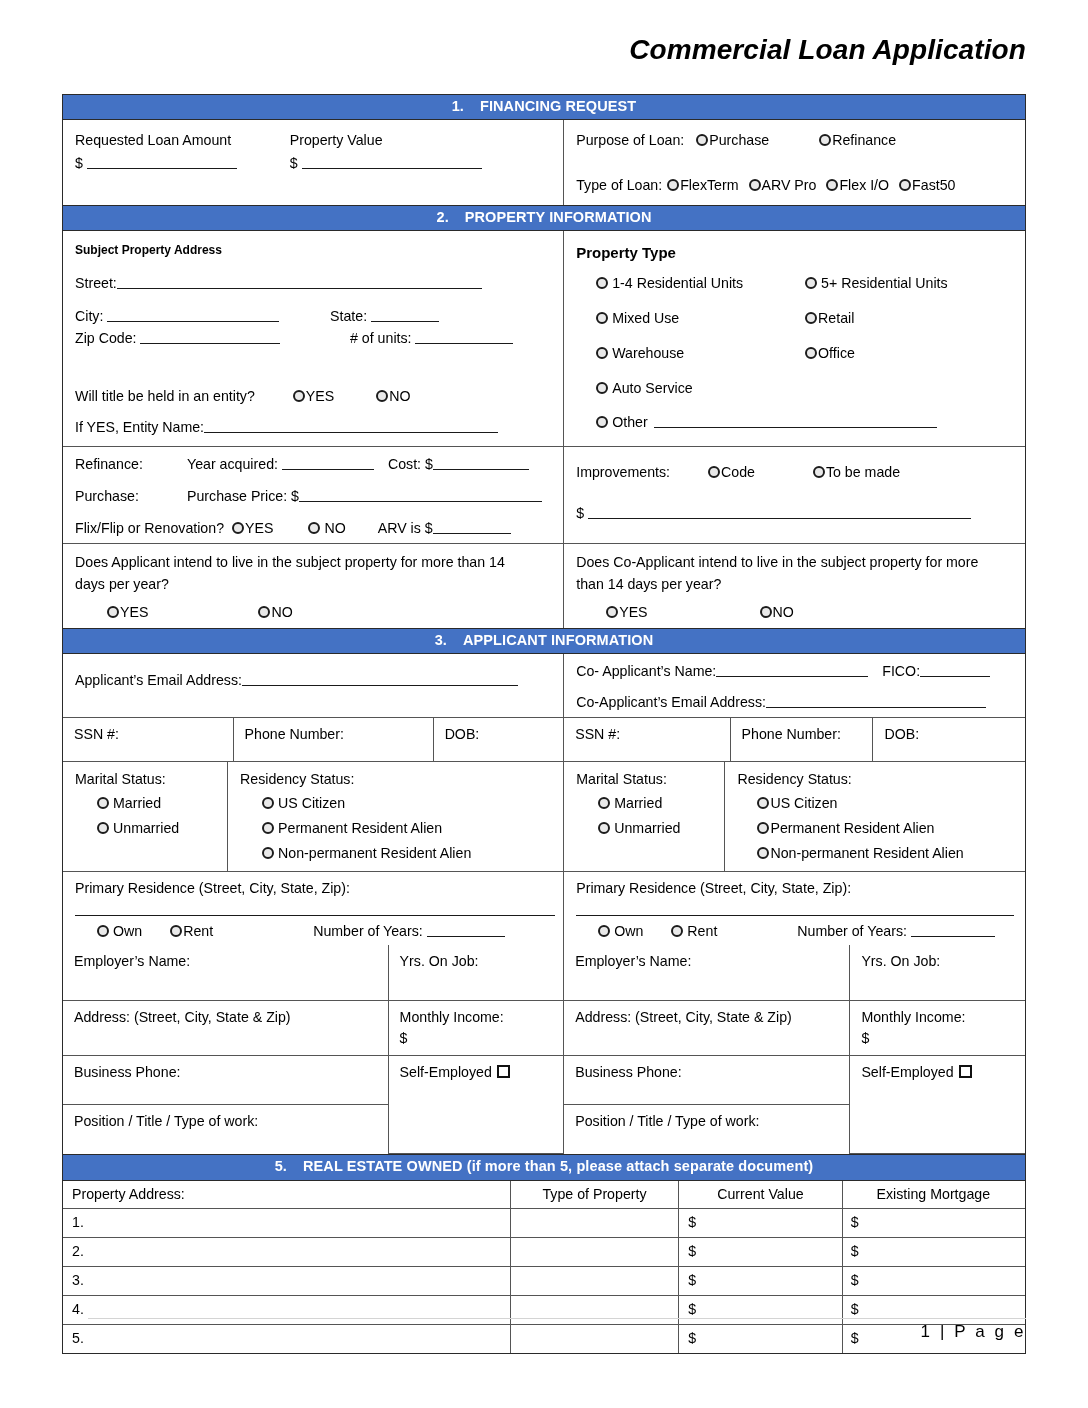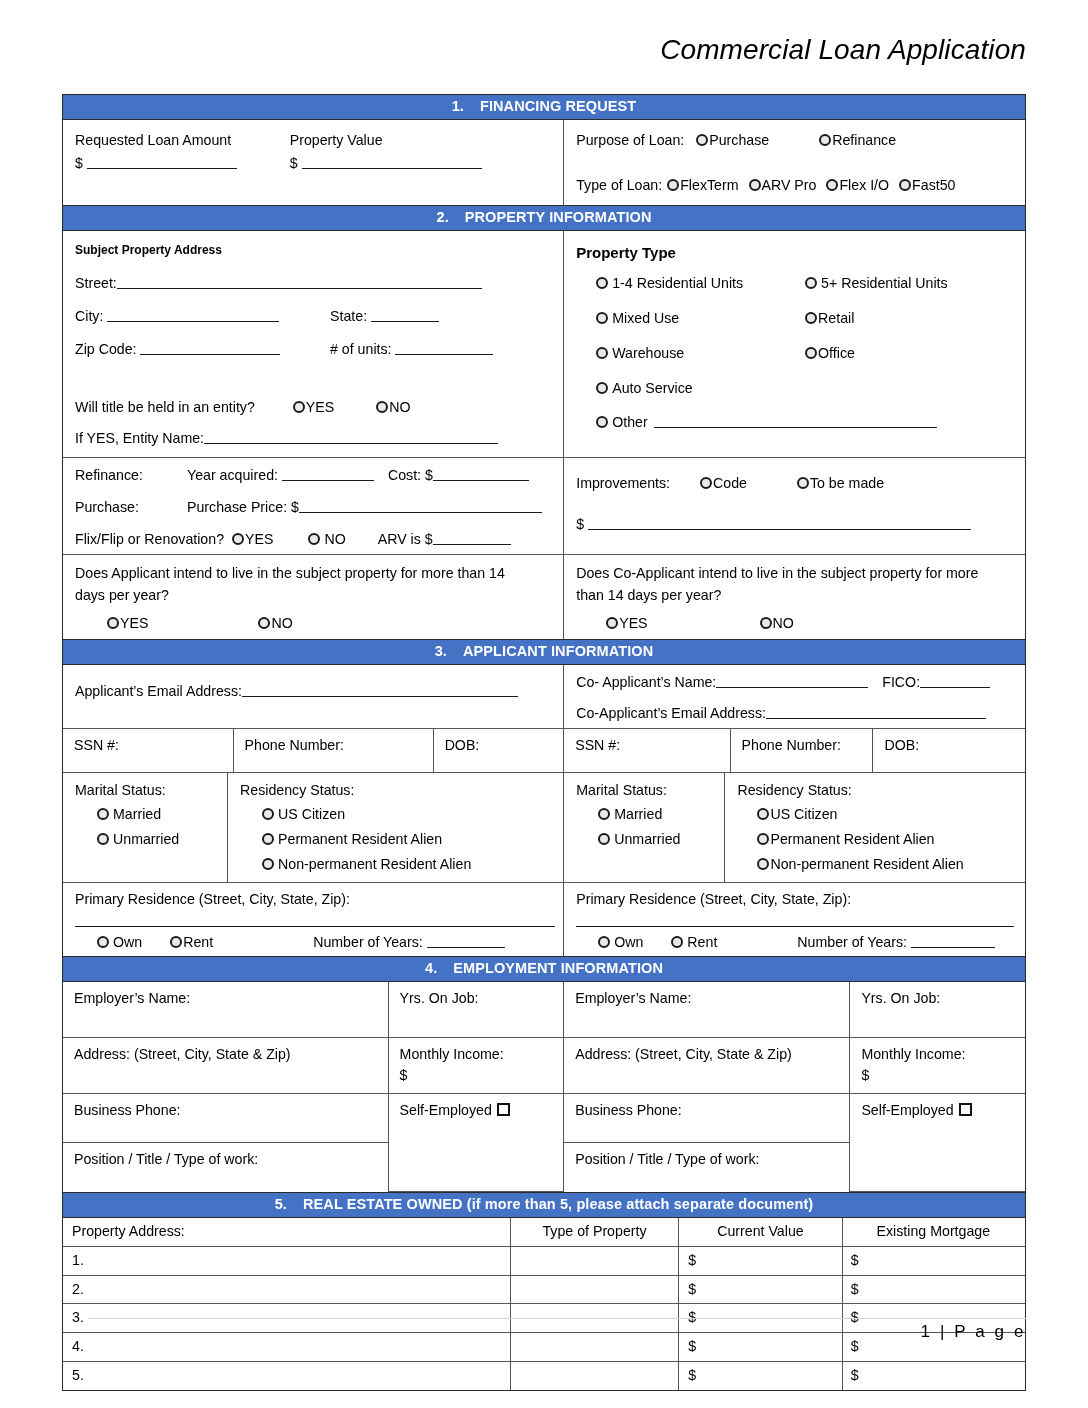"Commercial Loan Application" .doc-title { font-weight: normal -> bold }
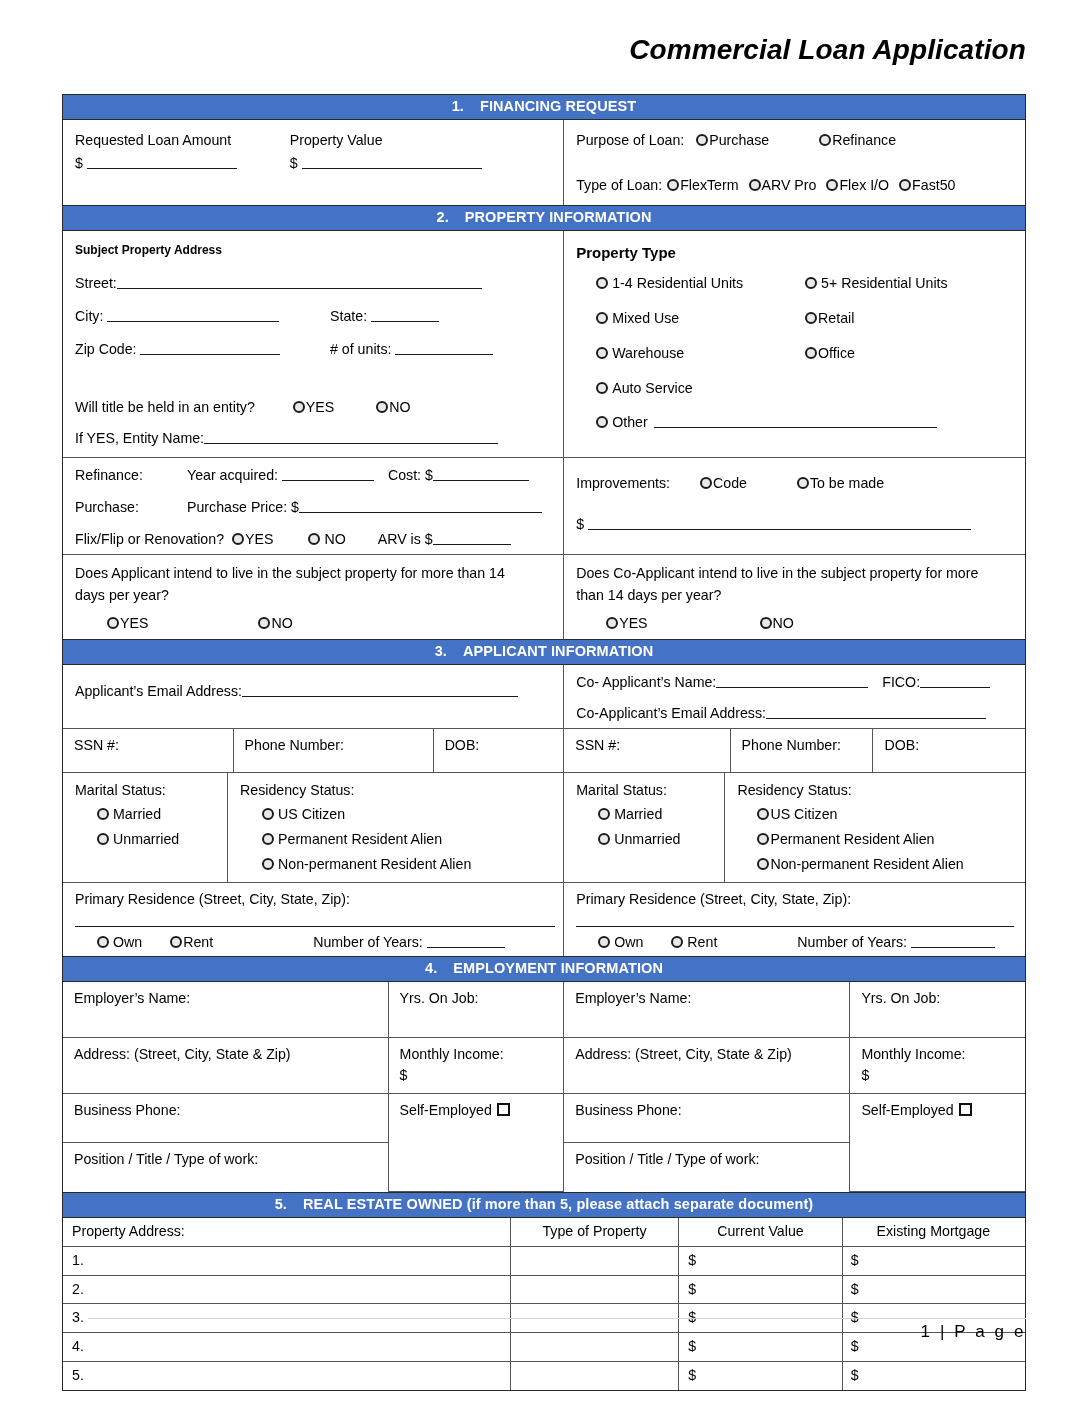"Zip Code:" div.lbl { gap: none -> 20px; margin-top: 11px -> none }
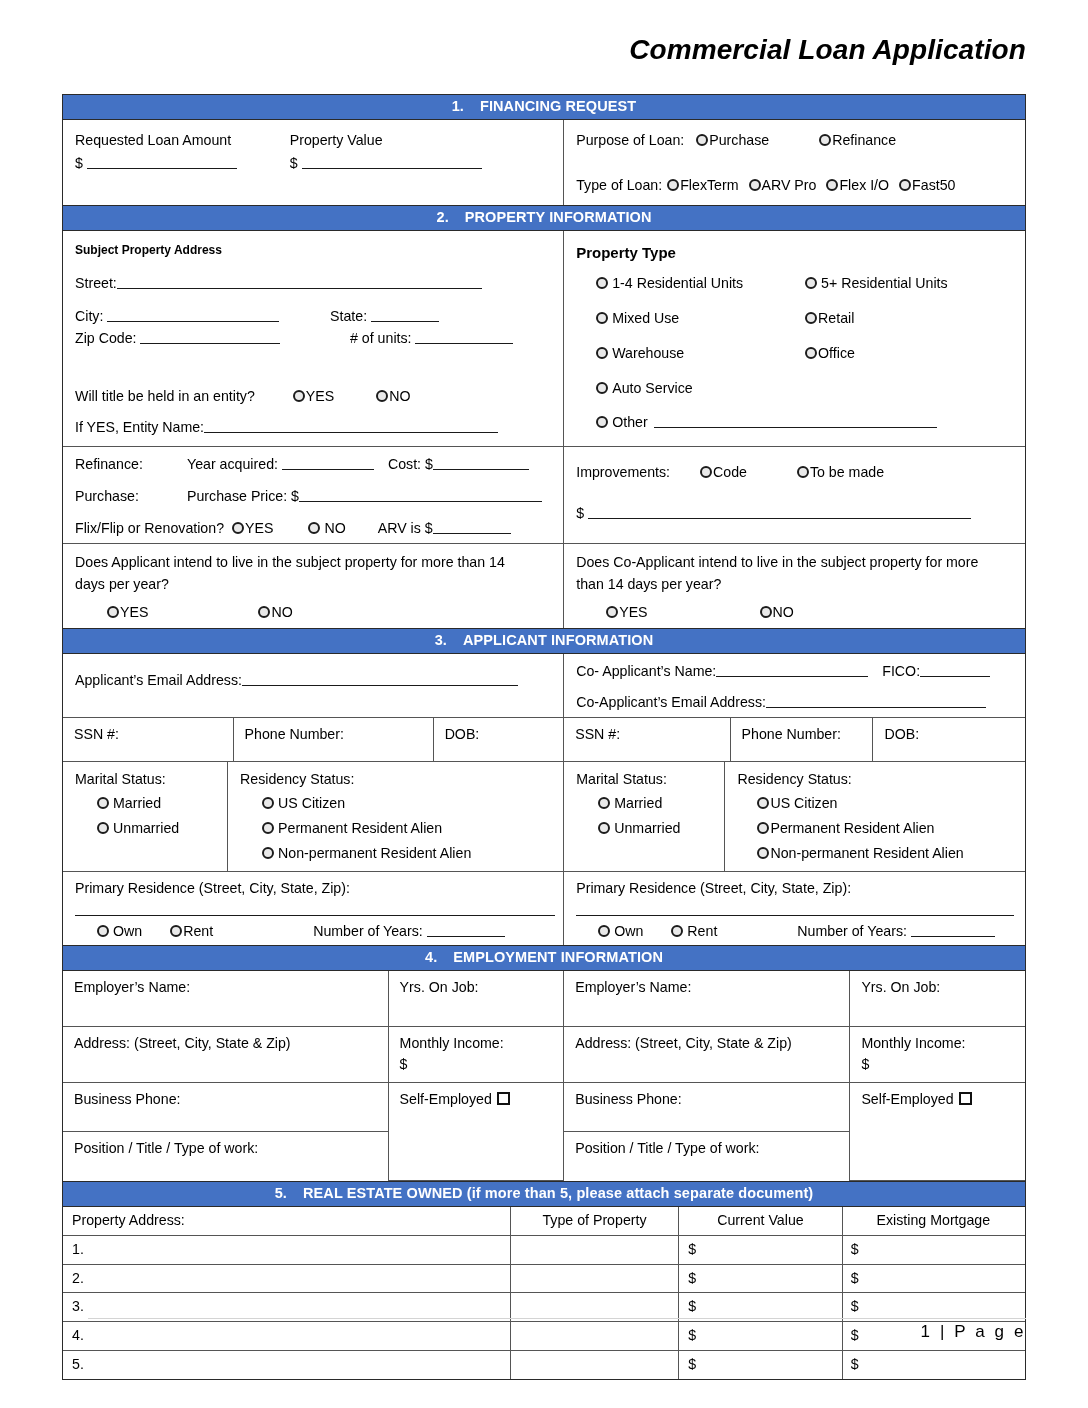"Improvements:" div.lbl { gap: none -> 8px }
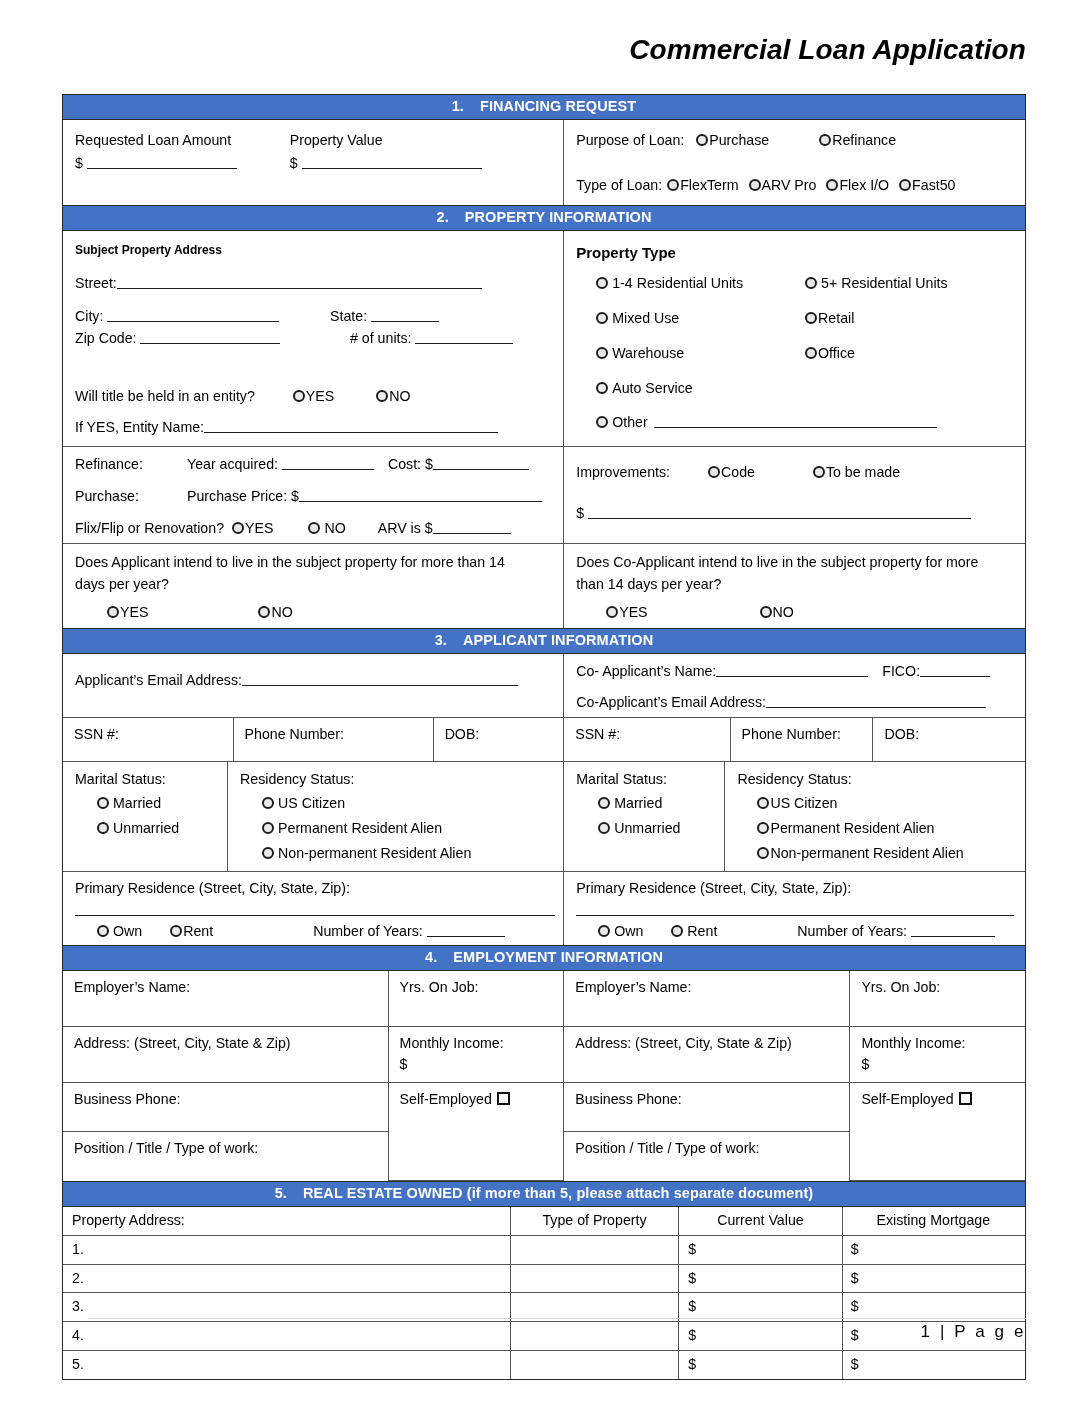"4. EMPLOYMENT INFORMATION" div.sec-bar { html: <div> <span>4.</span><span>EMPLOYMENT INFORMATION</span> </div> -> none }
